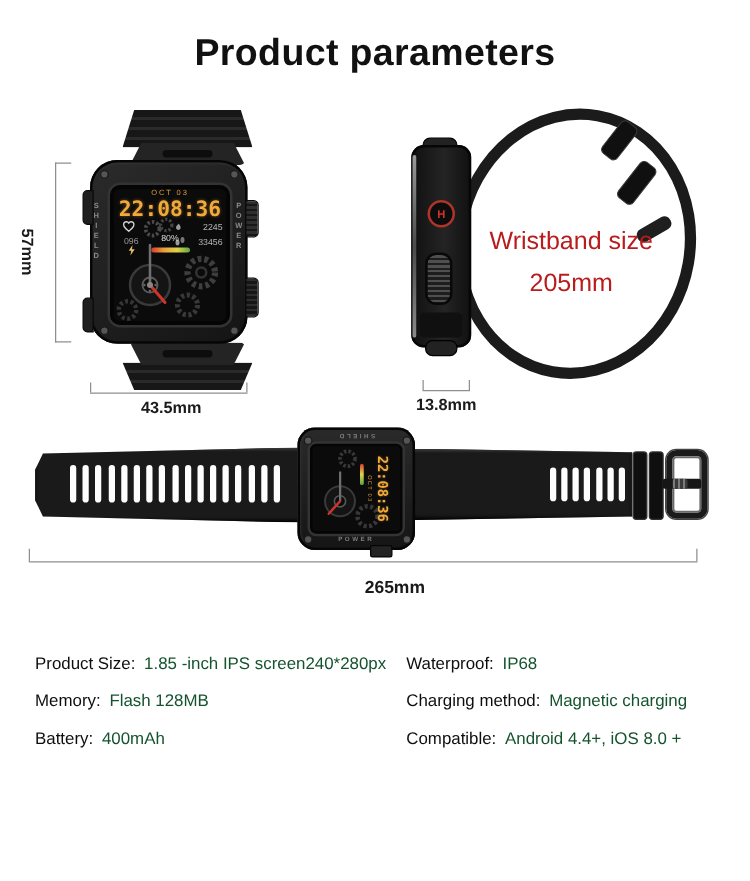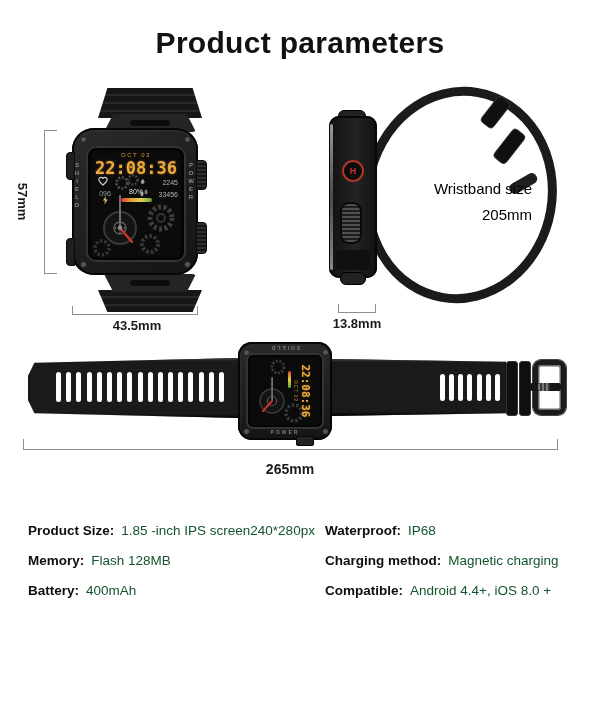"Wristband size" .wristband-note { color: #000000 -> #b91c1c; font-size: 15px -> 20px; text-align: right -> center }
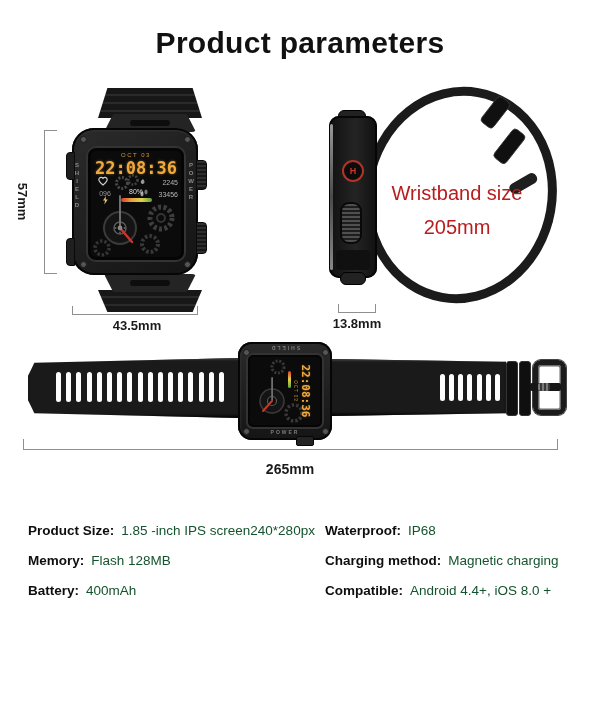"265mm" div.abs { text-align: none -> right }
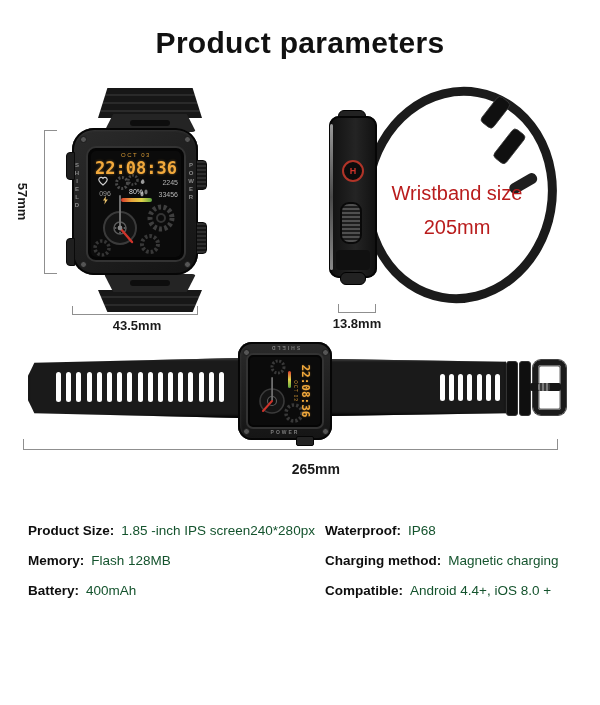"Product Size:" .spec-label { font-weight: bold -> normal }
